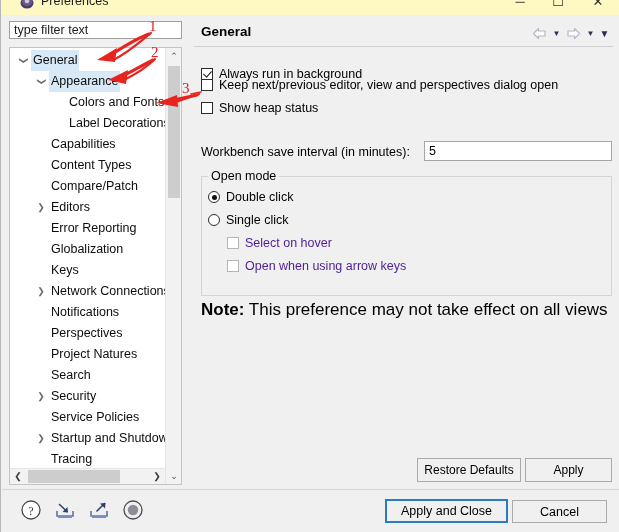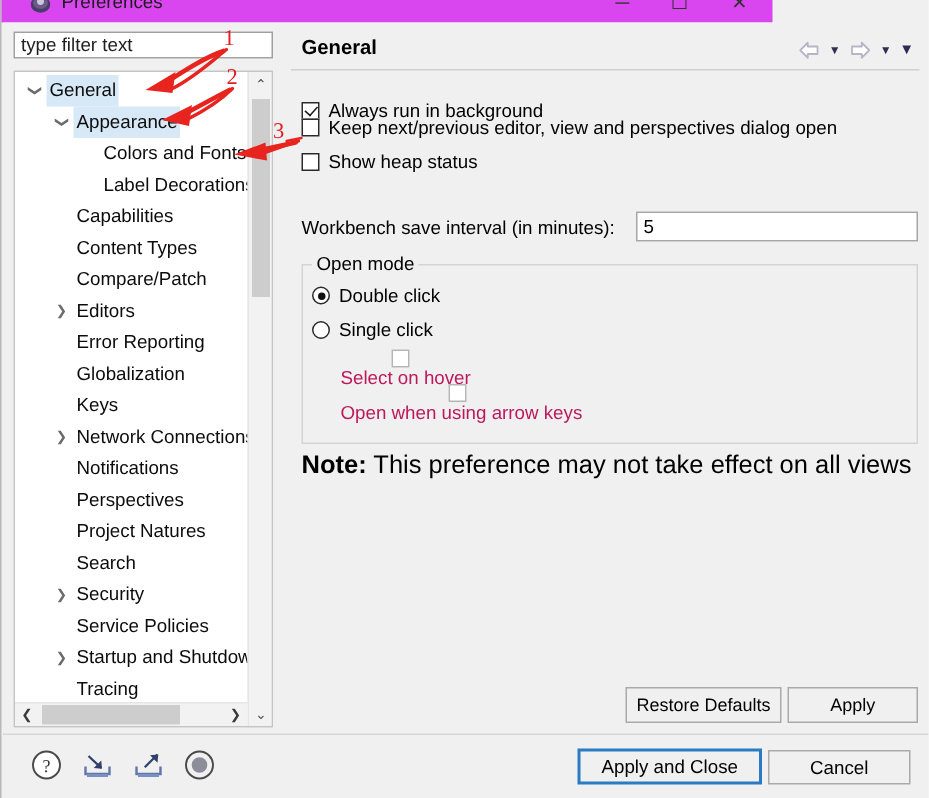"Preferences" #titlebar { background: #d946ef -> #fef9c3; width: 514px -> 619px }
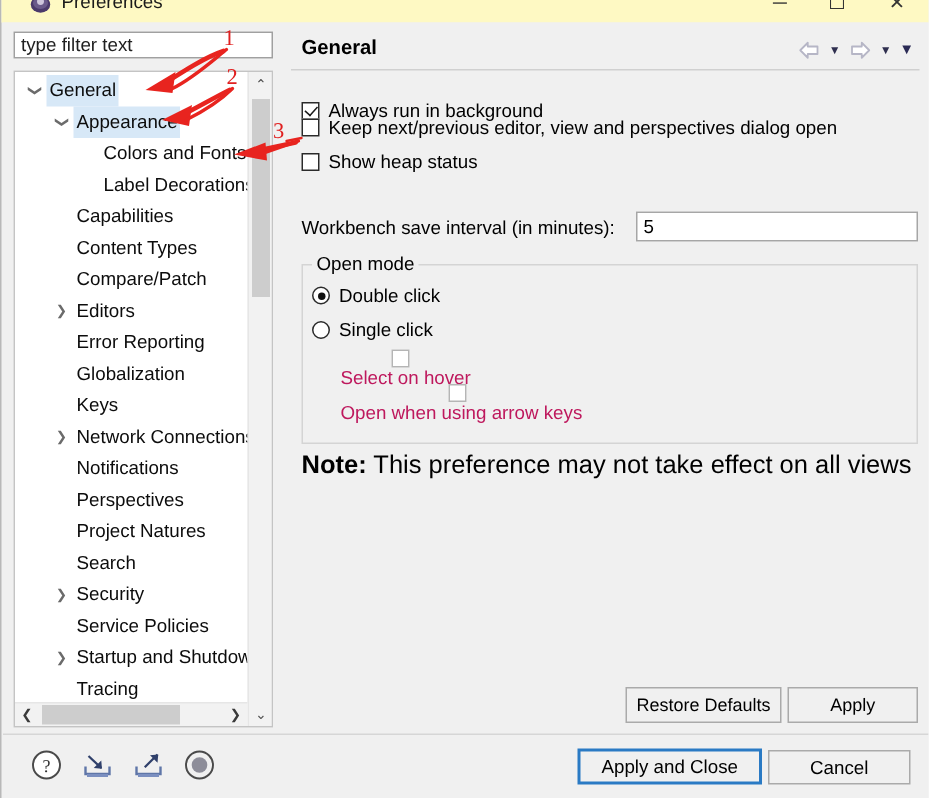"Select on hover" .chk-row.disabled { color: #be185d -> #4c1d95; flex-direction: column -> none }
